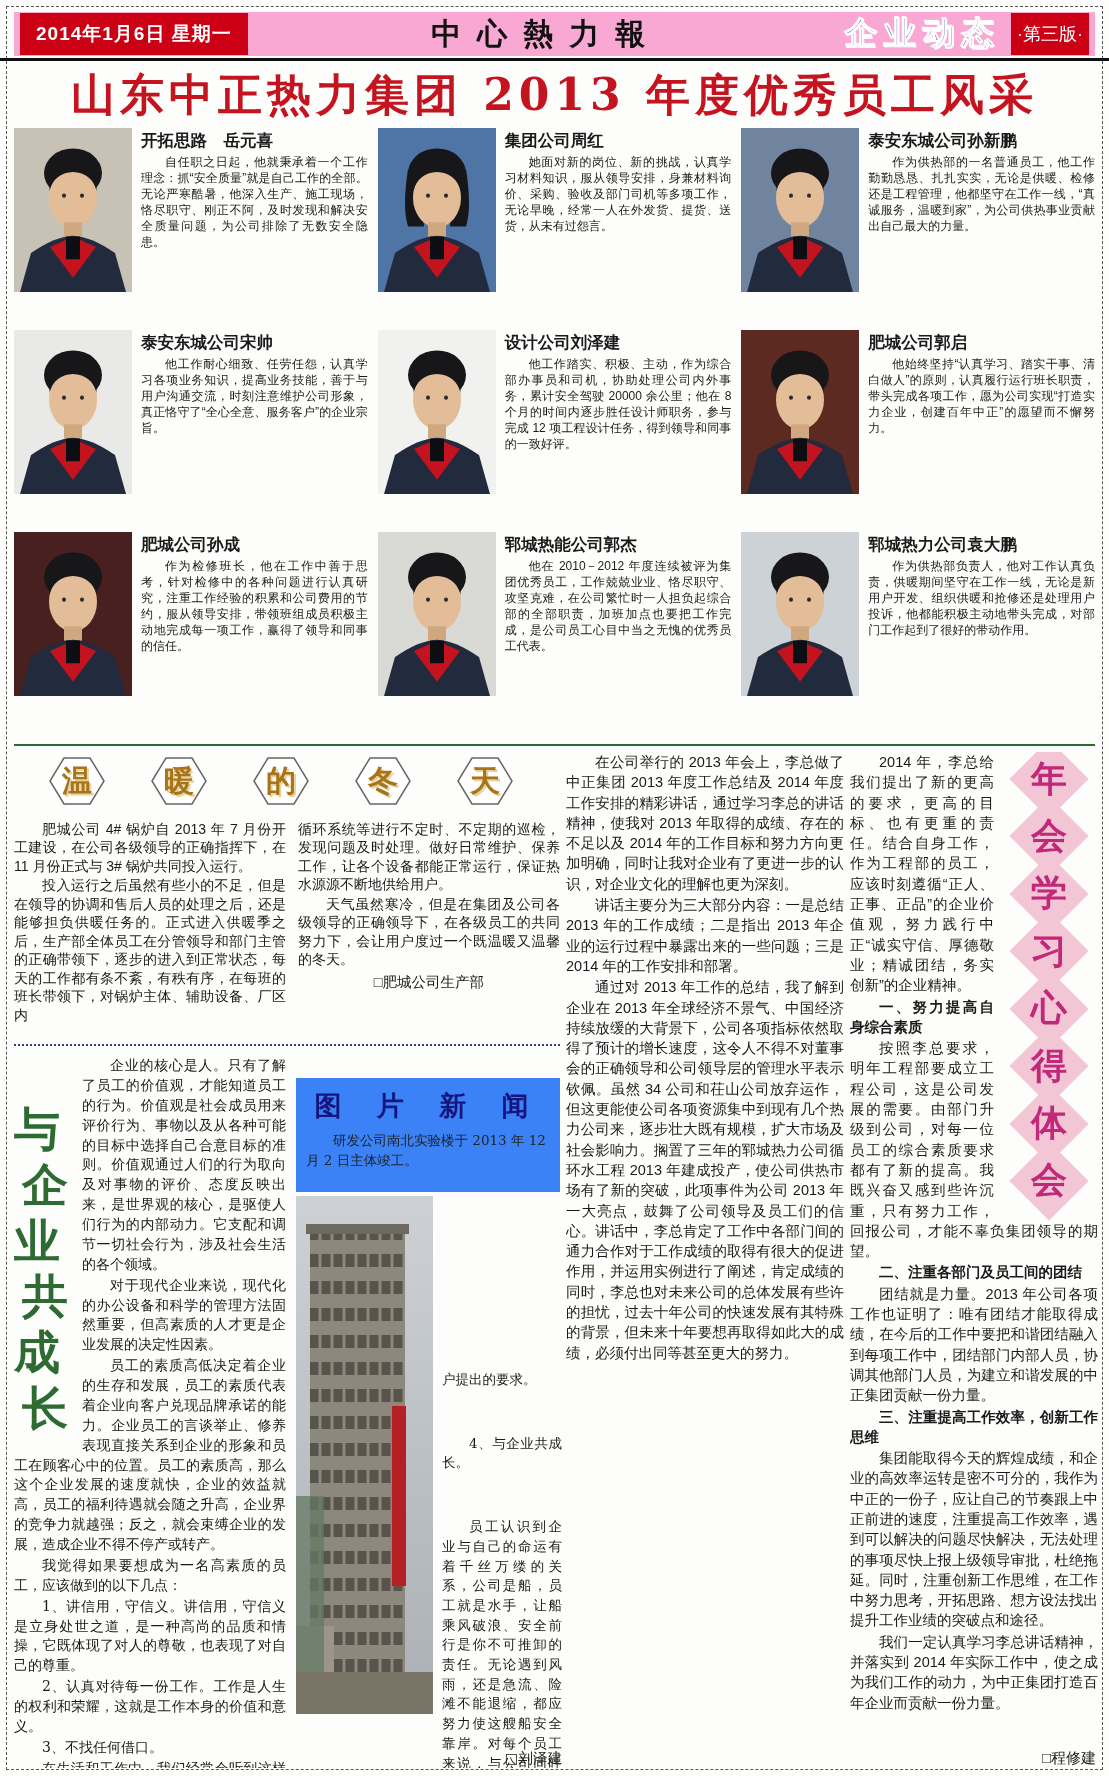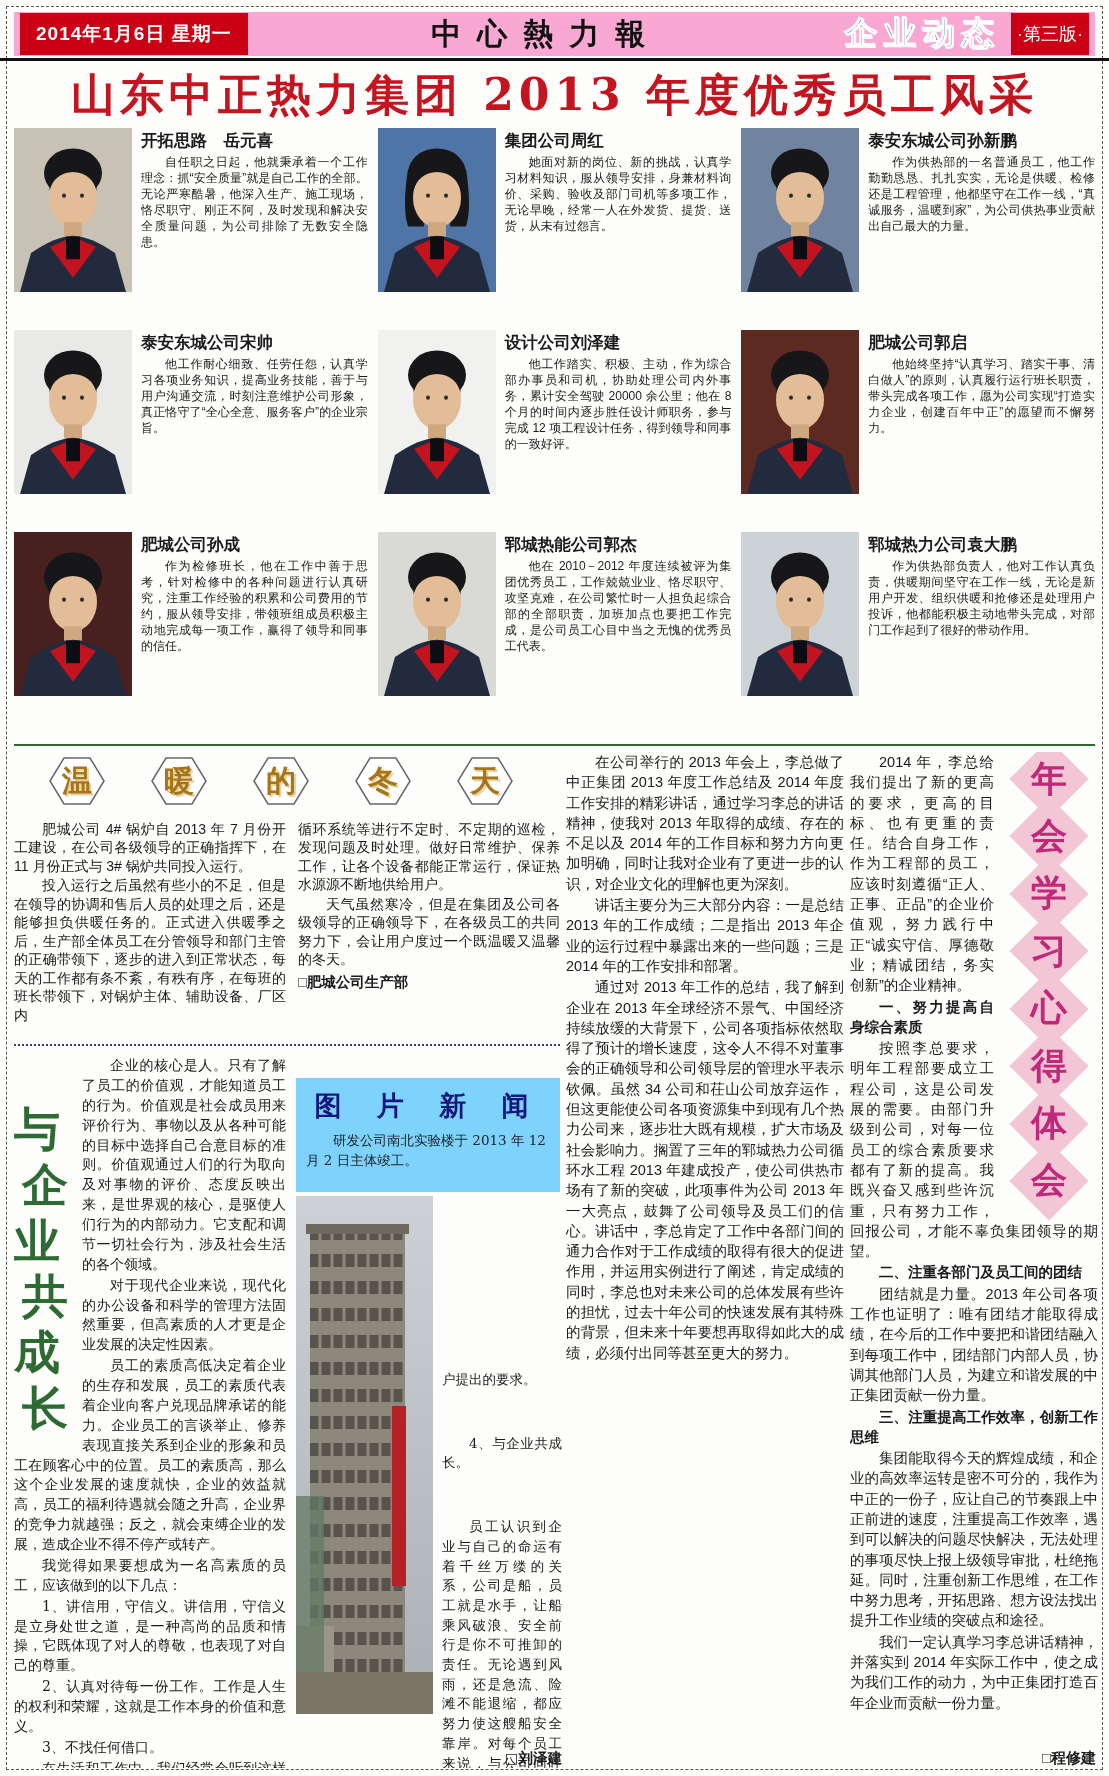"□肥城公司生产部" .byline { font-weight: bold -> normal; text-align: left -> center }
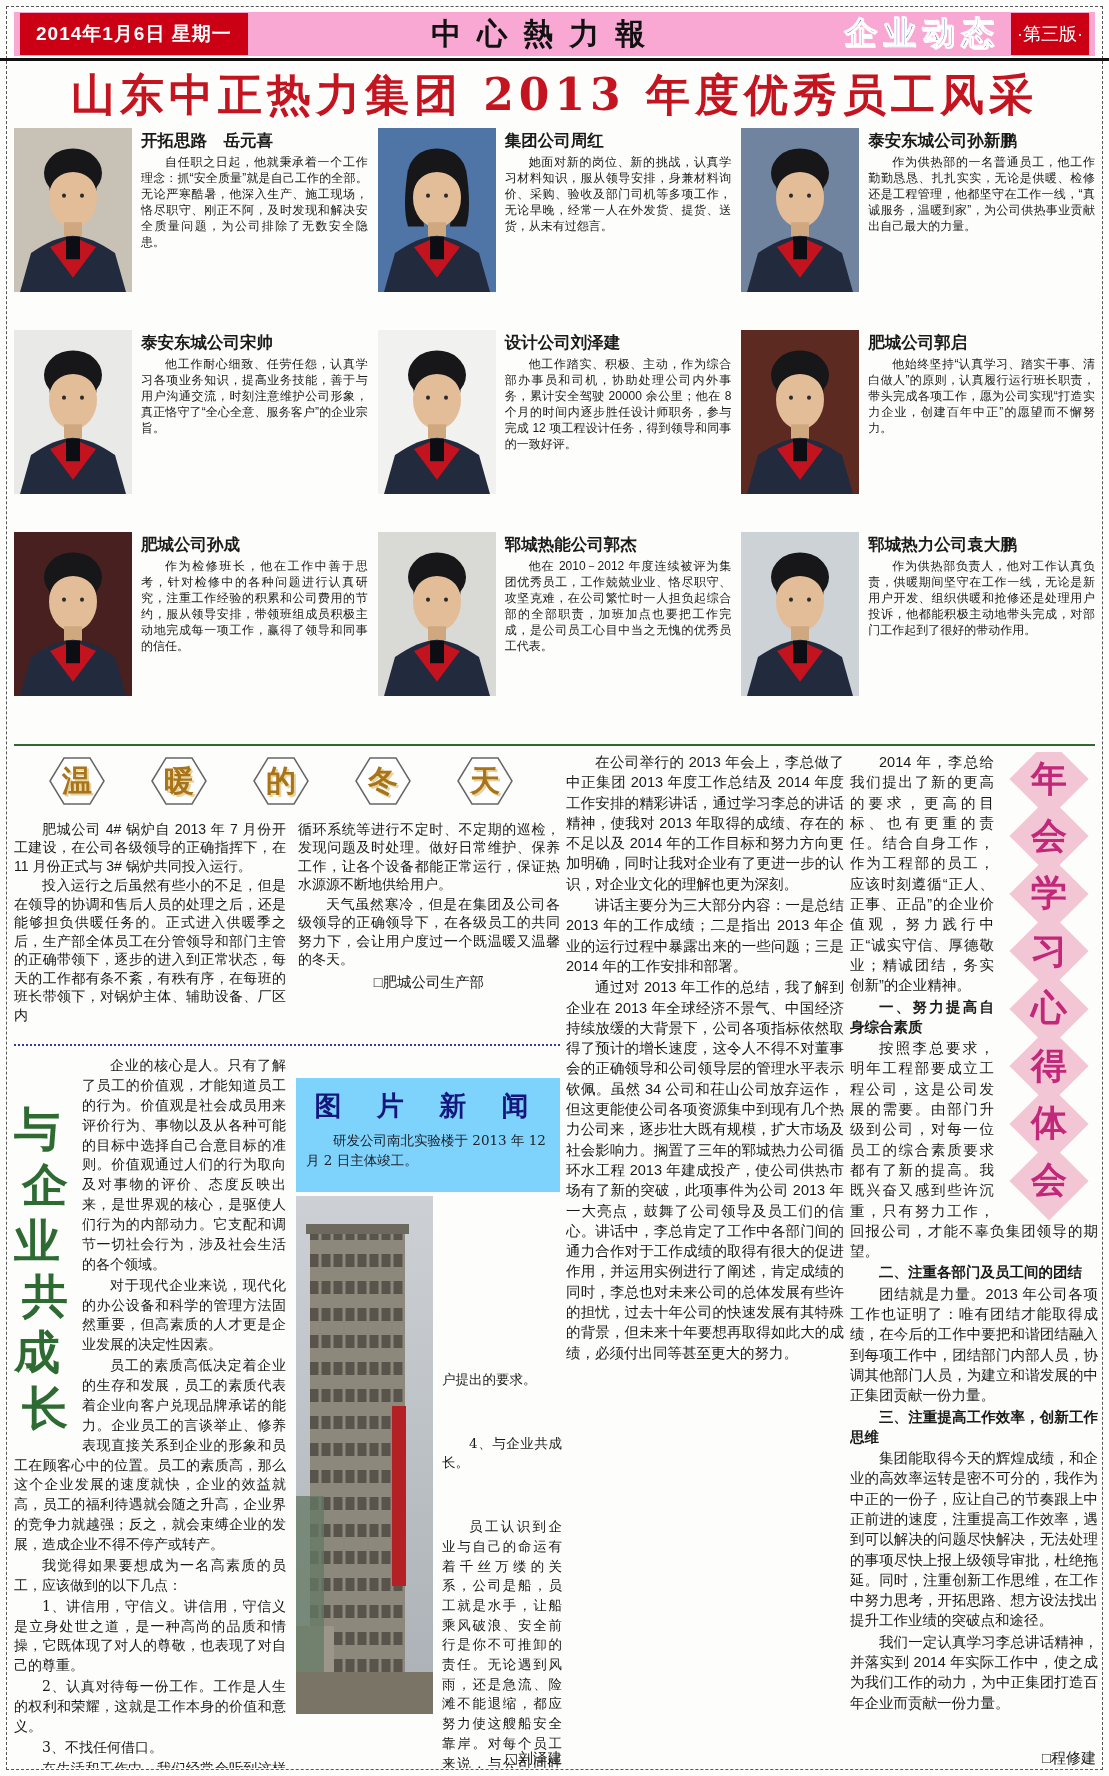"图 片 新 闻" .pn-box { background: #7dd3fc -> #3b82f6 }
